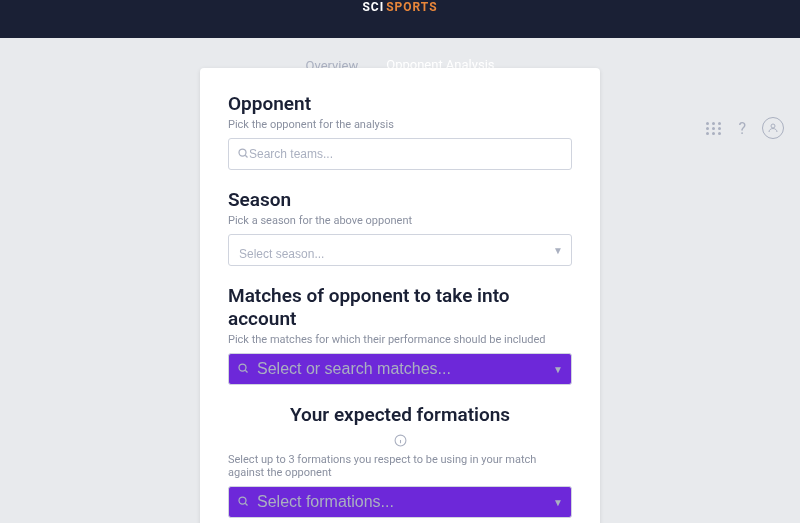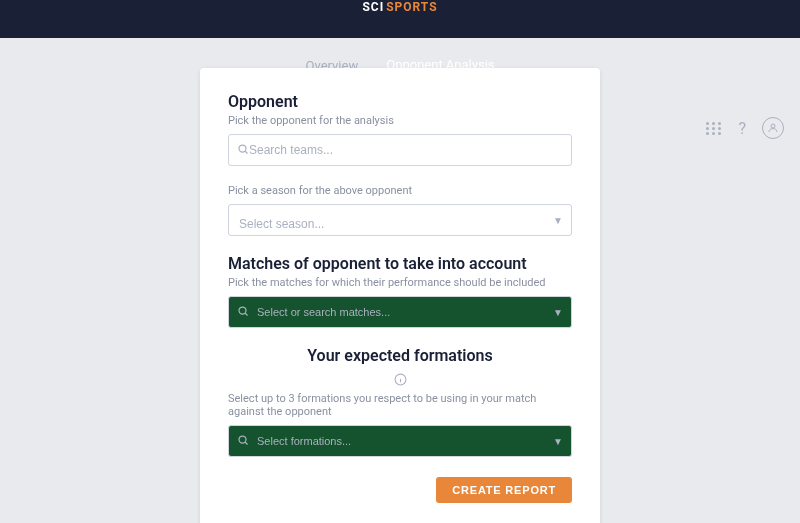"Opponent" .section-label { font-size: 16px -> 19px }
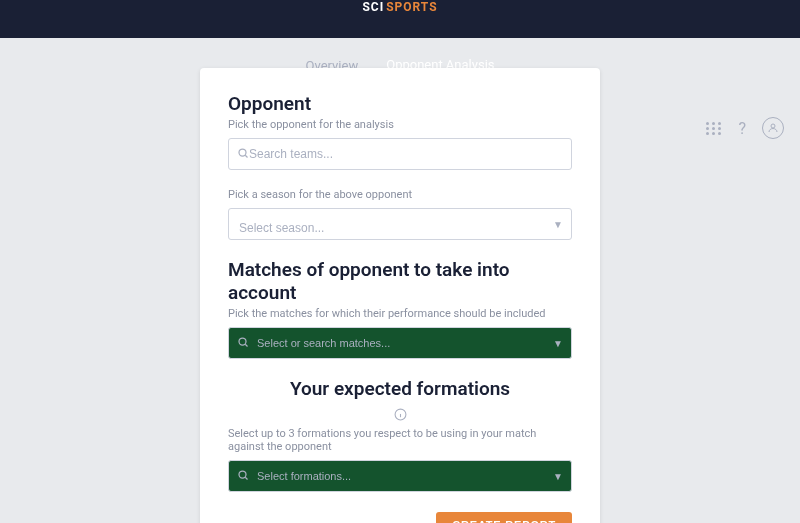"Season" div.section-label { html: none -> <div>Season</div> }
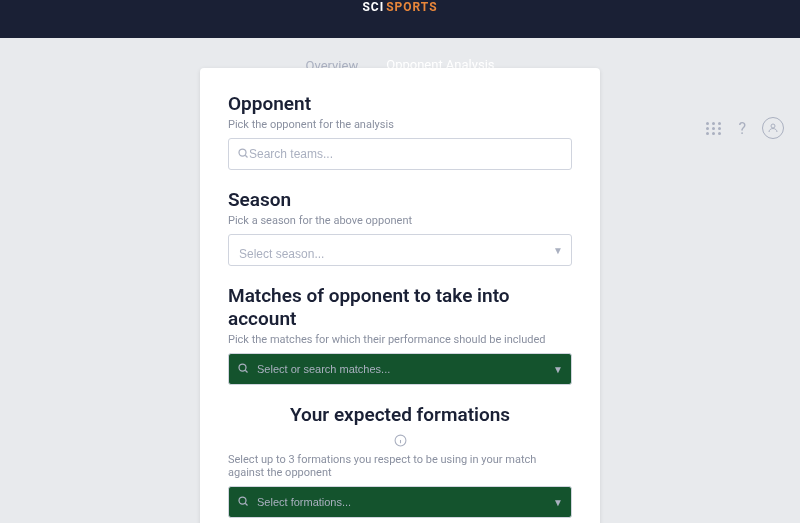"Select or search matches..." .combo-input { background: #14532d -> #6d28d9; font-size: 11px -> 16px }
